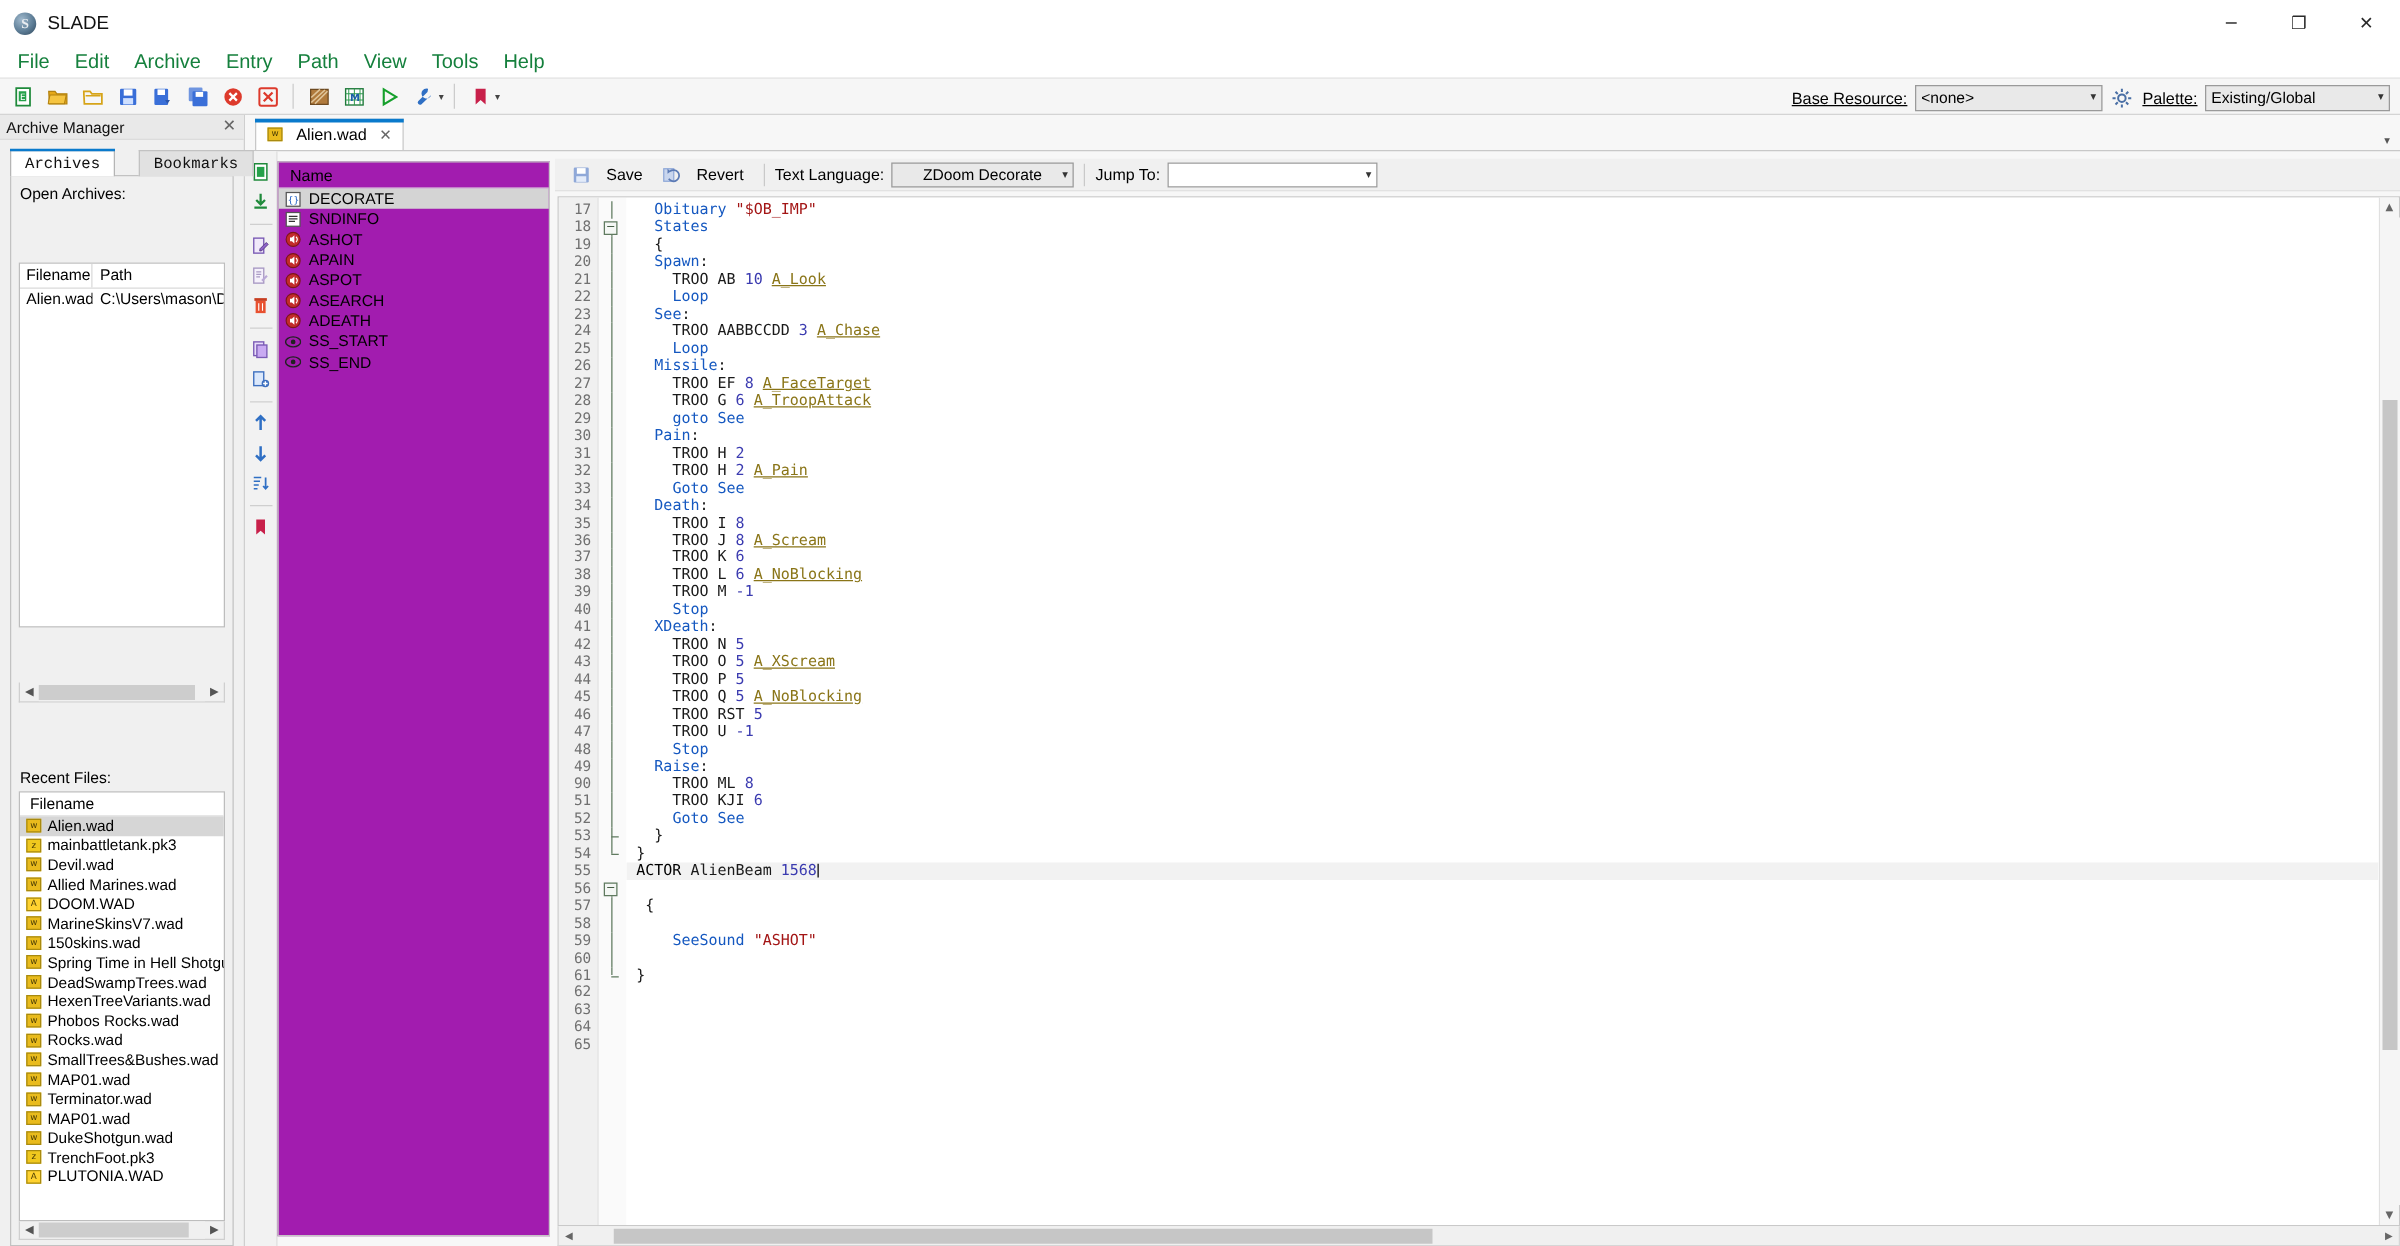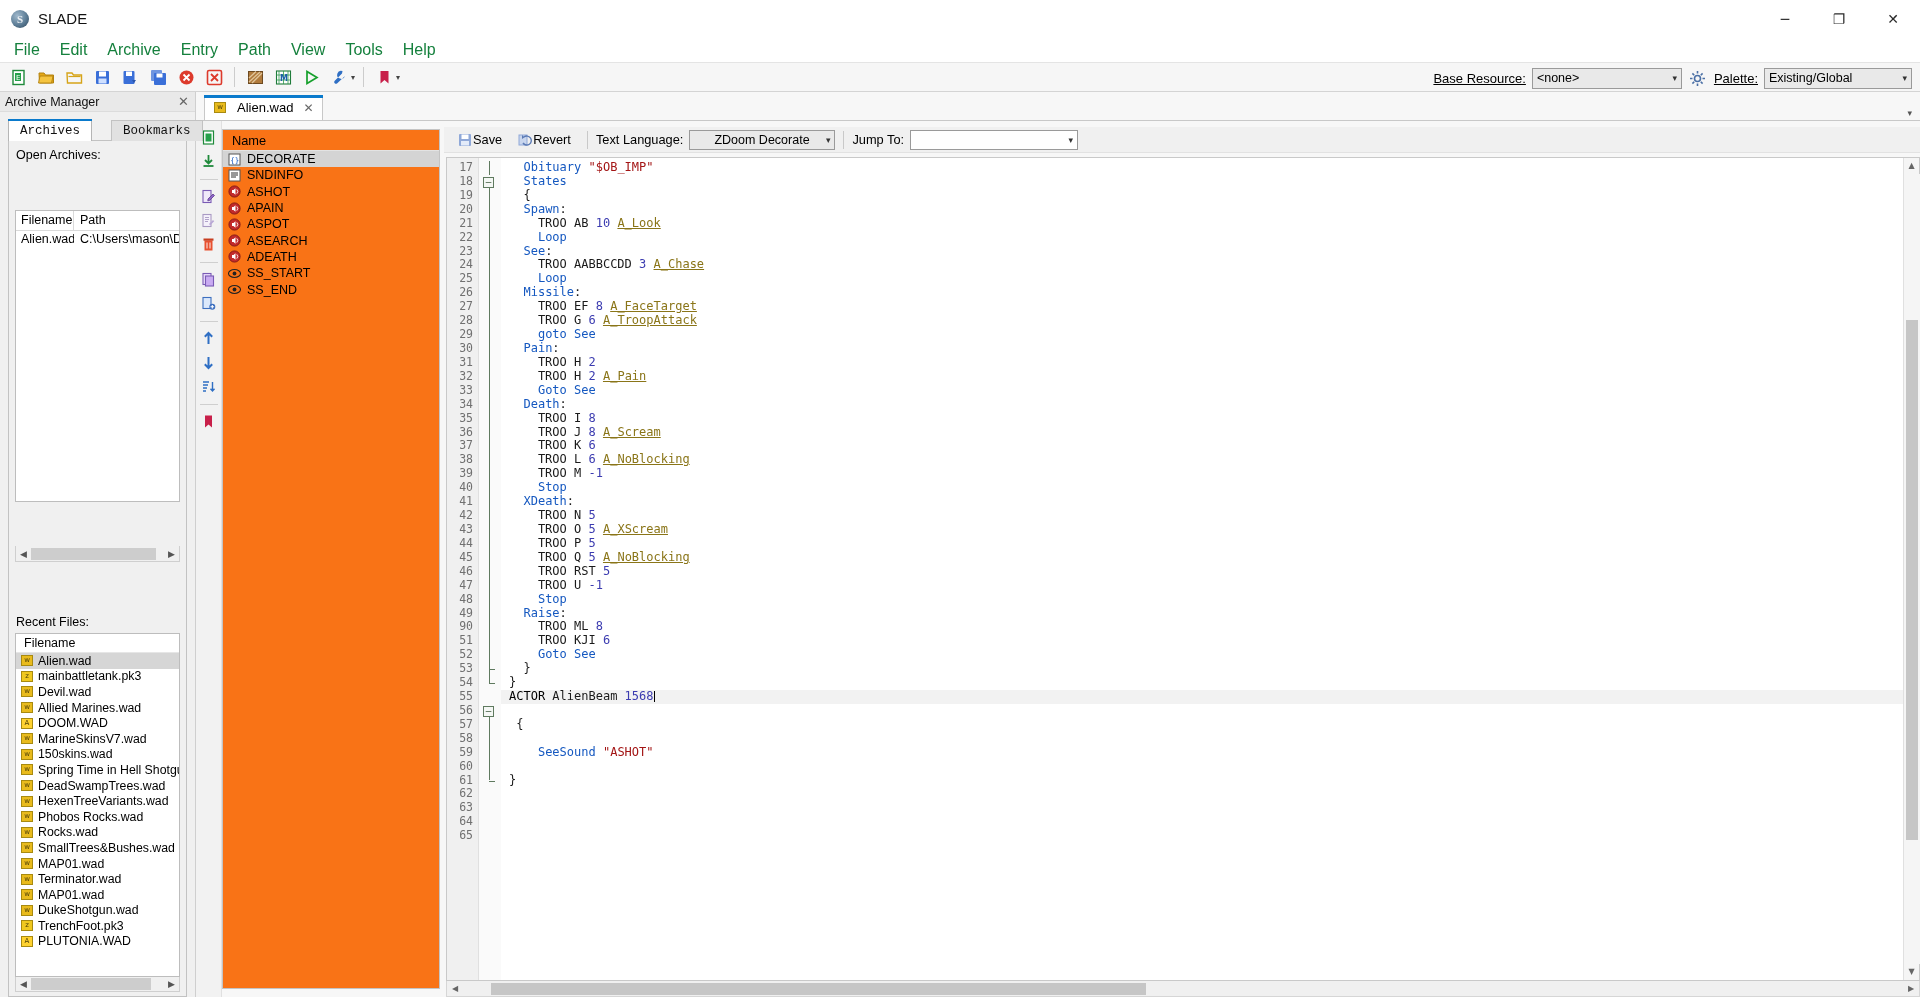"Name" .entry-list { background: #f97316 -> #a21caf }
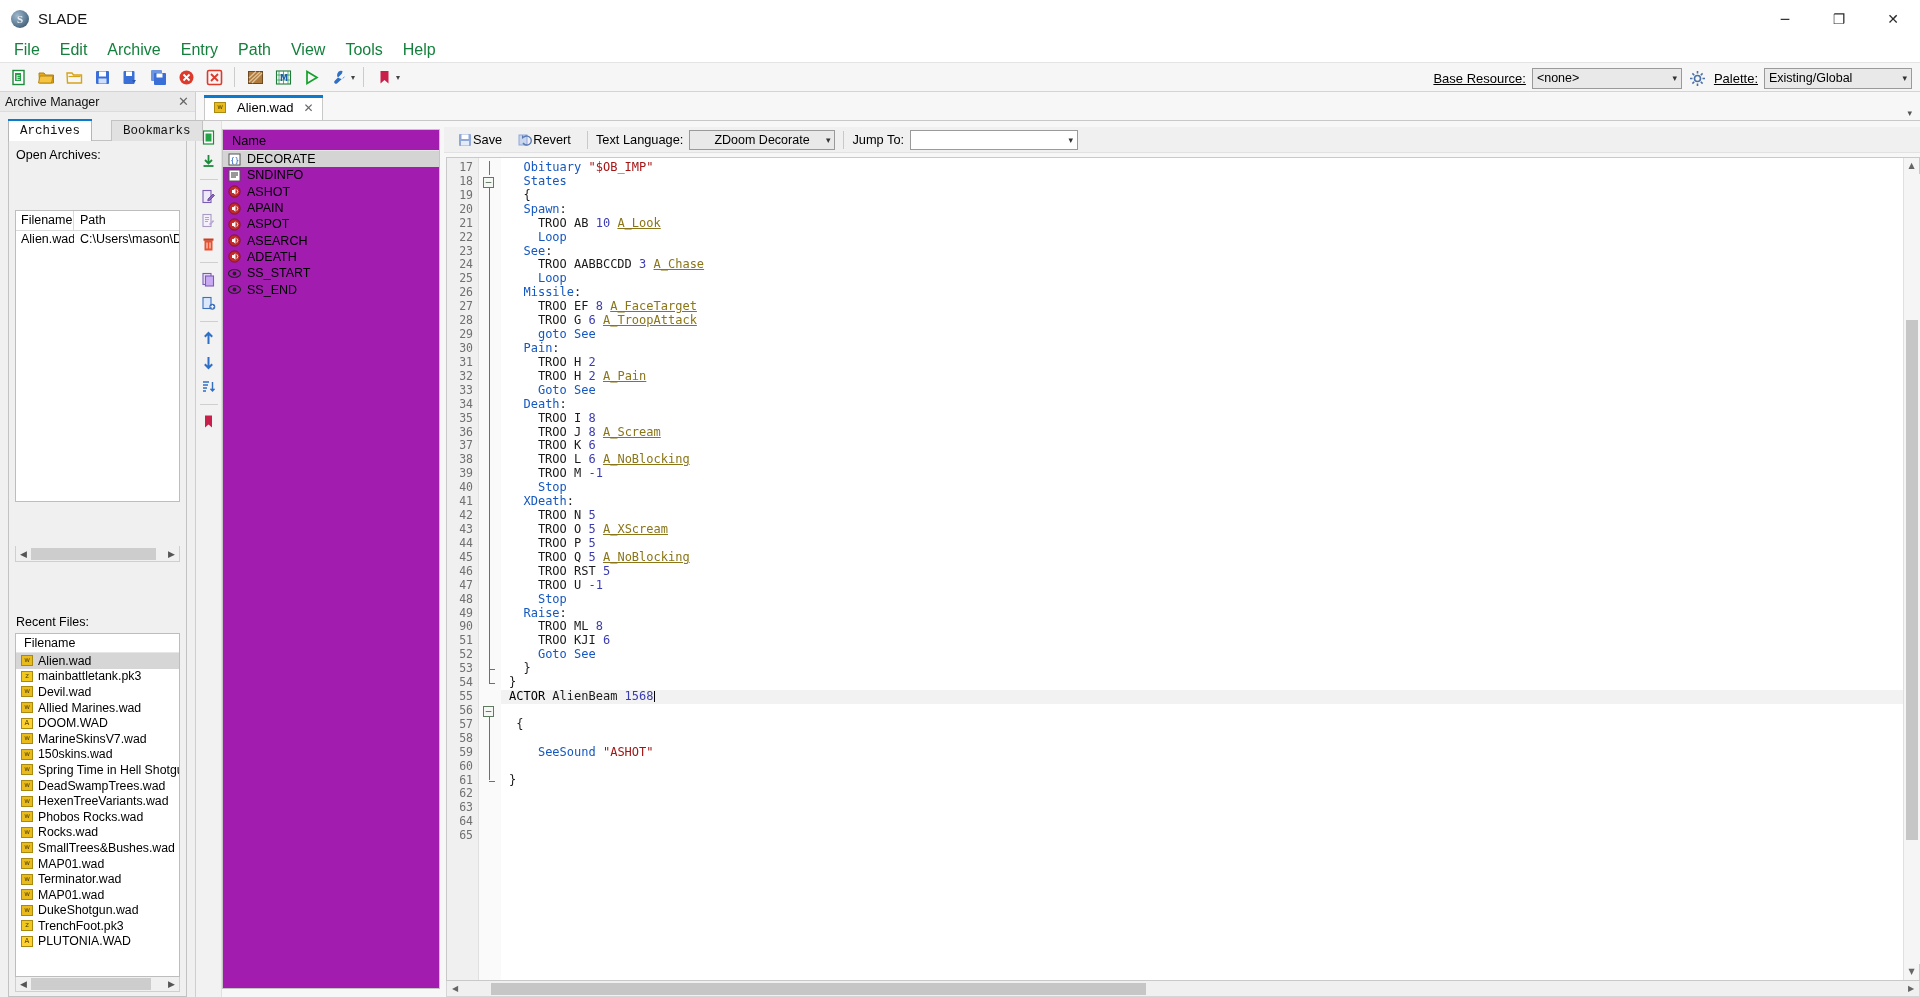"Save" .ed-btn { gap: 1px -> 13px }
